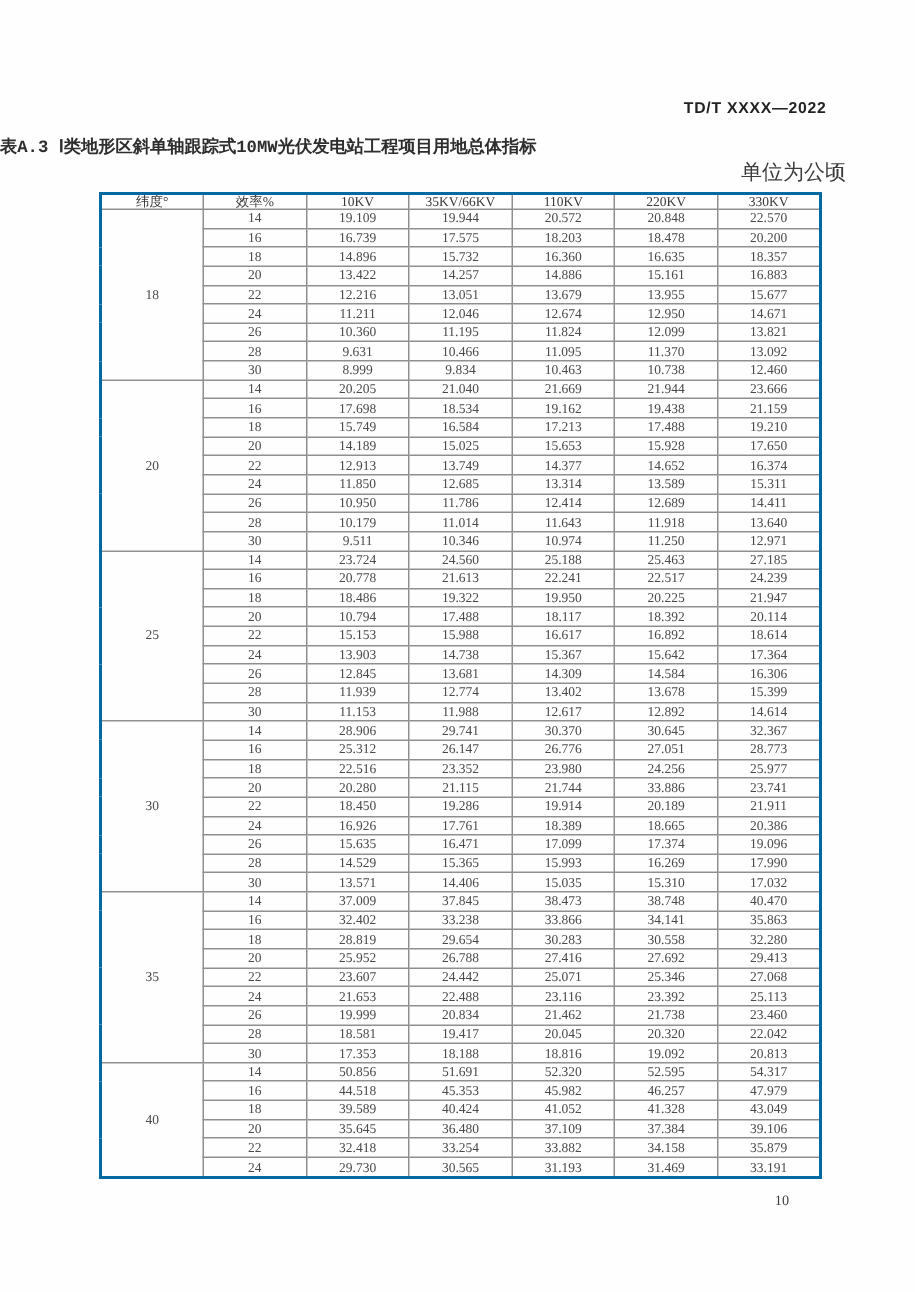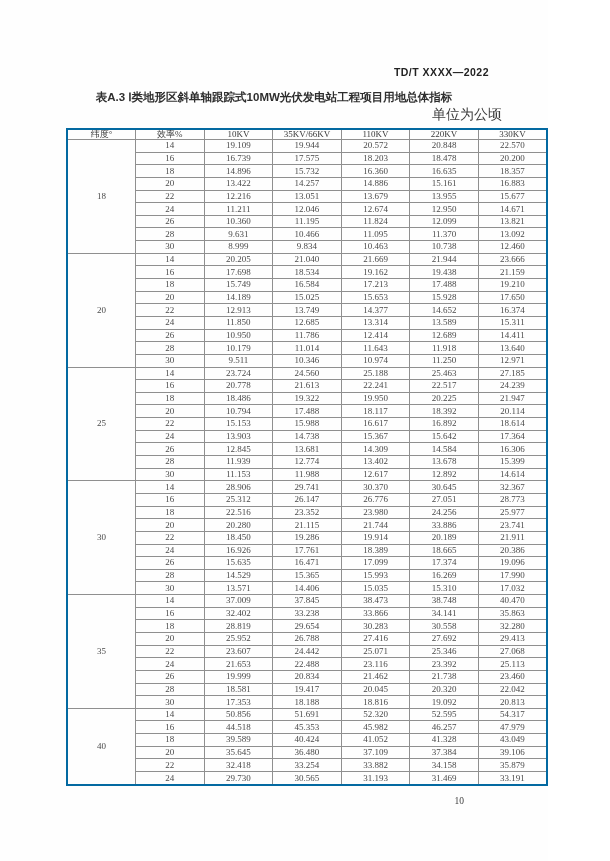"TD/T XXXX—2022" .page { width: 548px -> 610px }
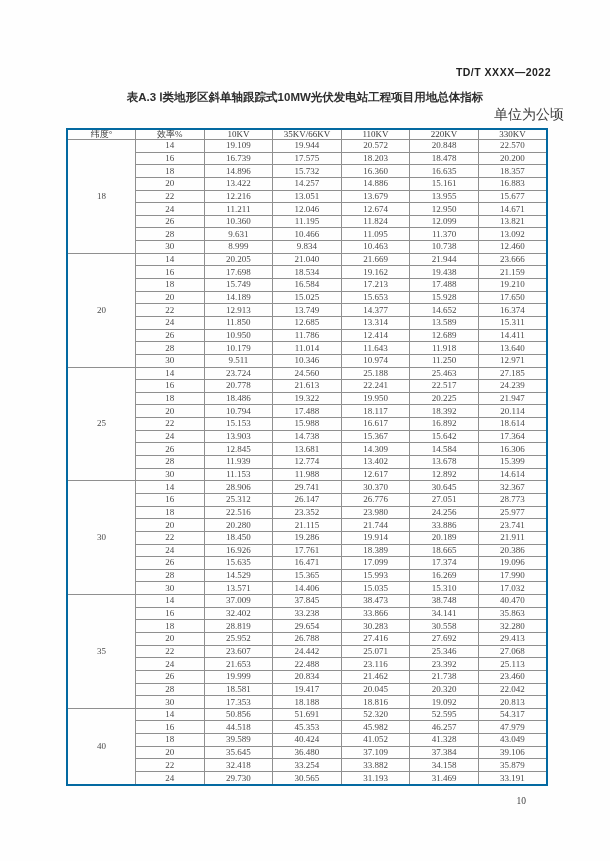"表A.3 Ⅰ类地形区斜单轴跟踪式10MW光伏发电站工程项目用地总体指标" .table-title { font-family: Liberation Sans, sans-serif -> Liberation Mono, monospace; text-align: center -> none }
